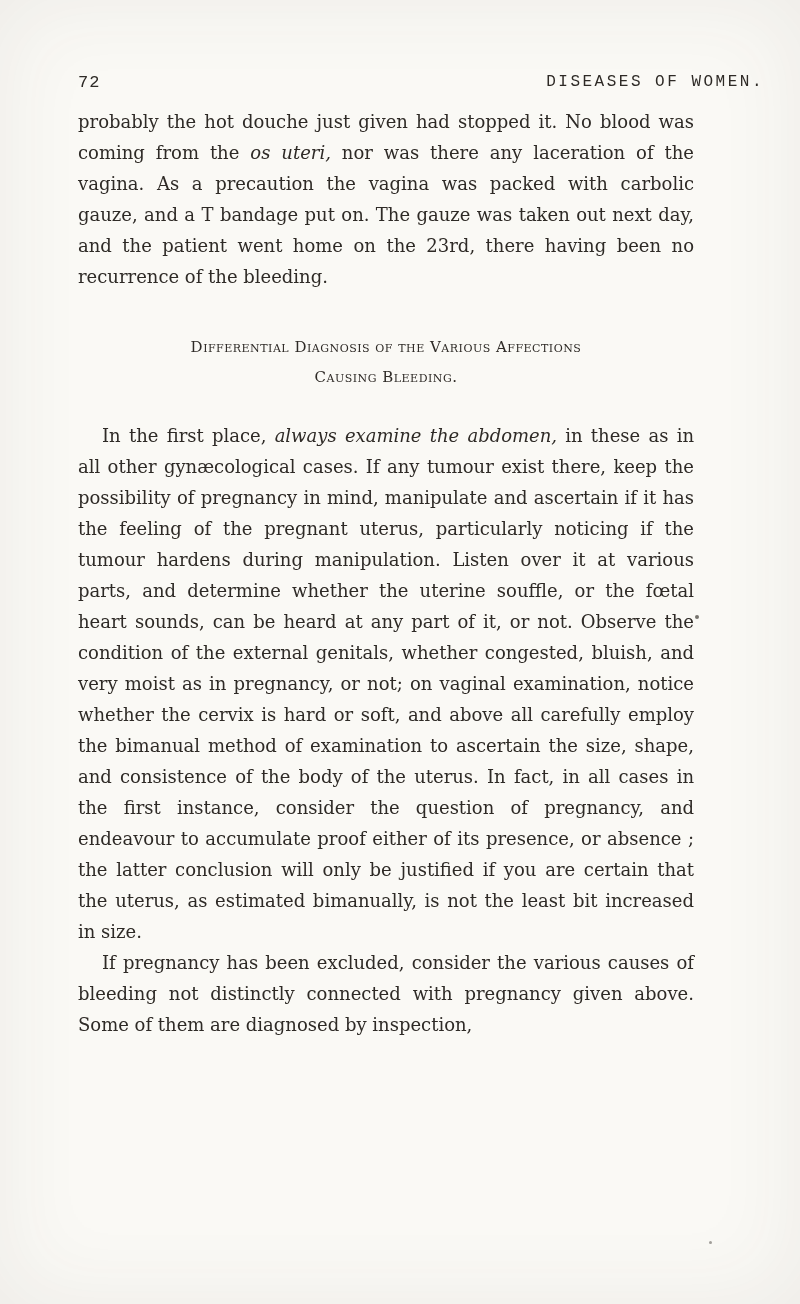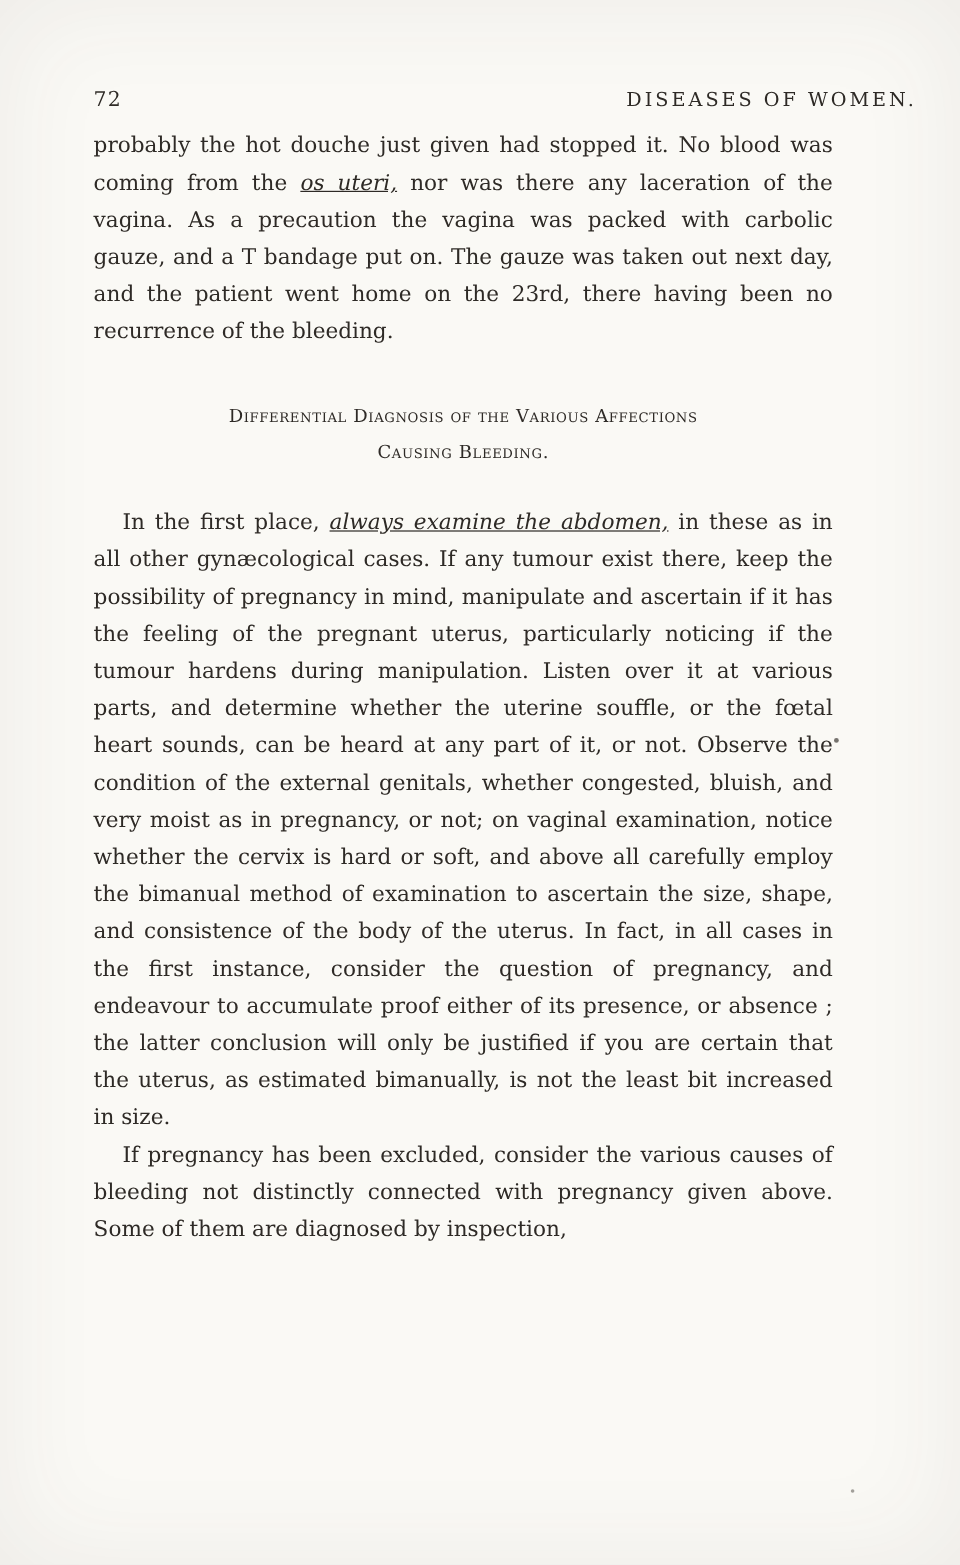"72" .running-head { font-family: none -> Liberation Mono, monospace }
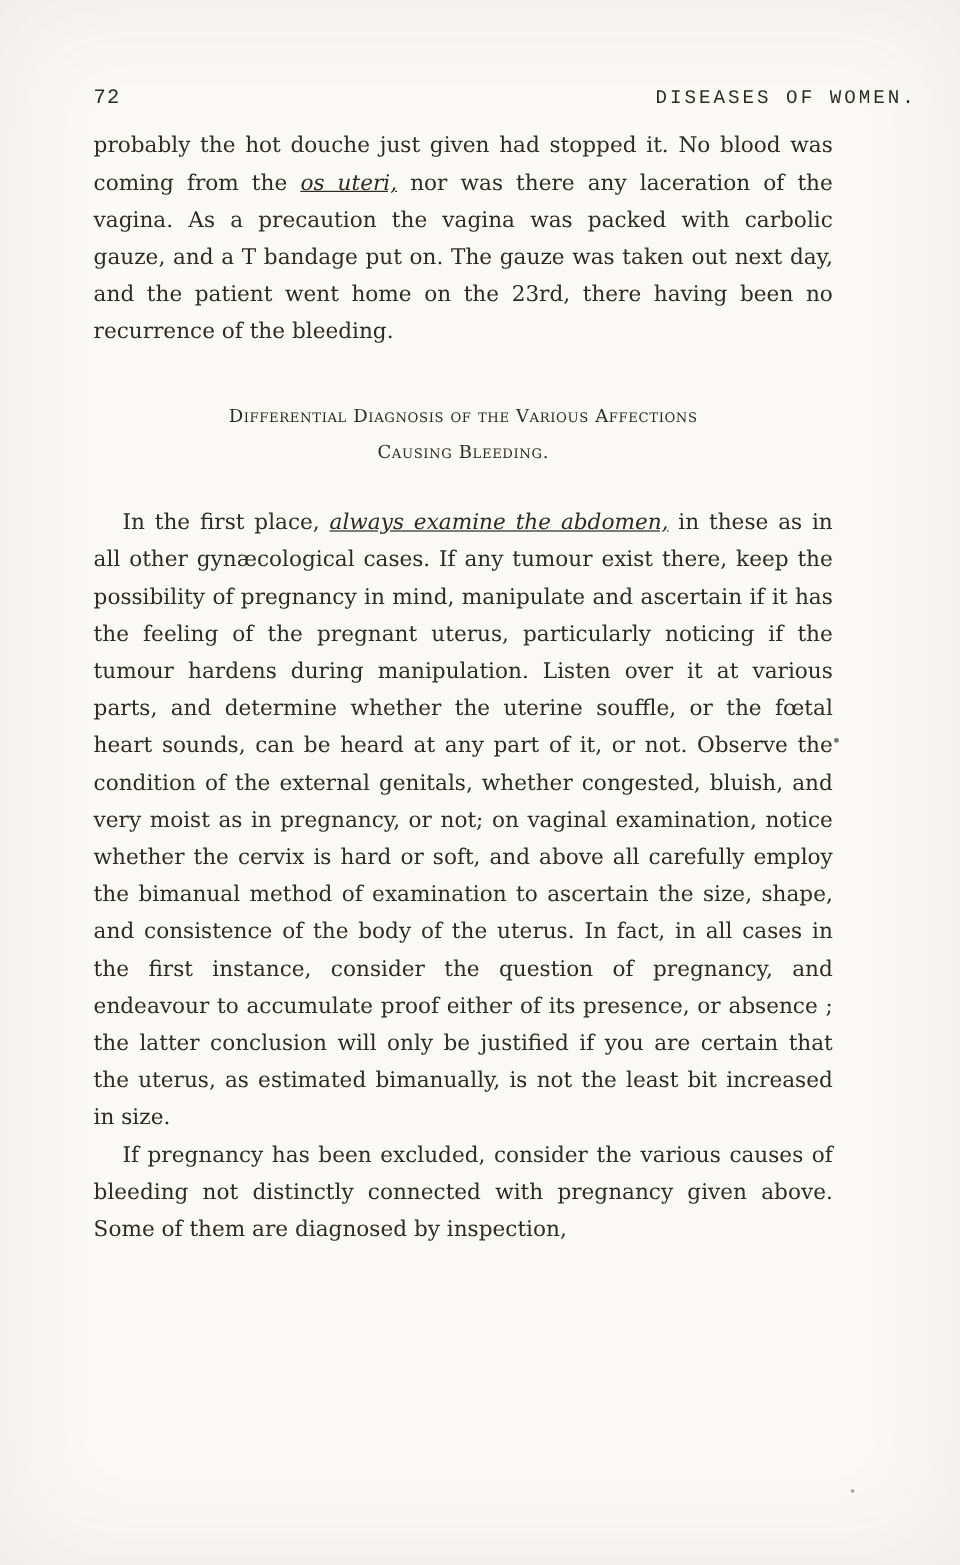"os uteri," .it { text-decoration: underline -> none }
